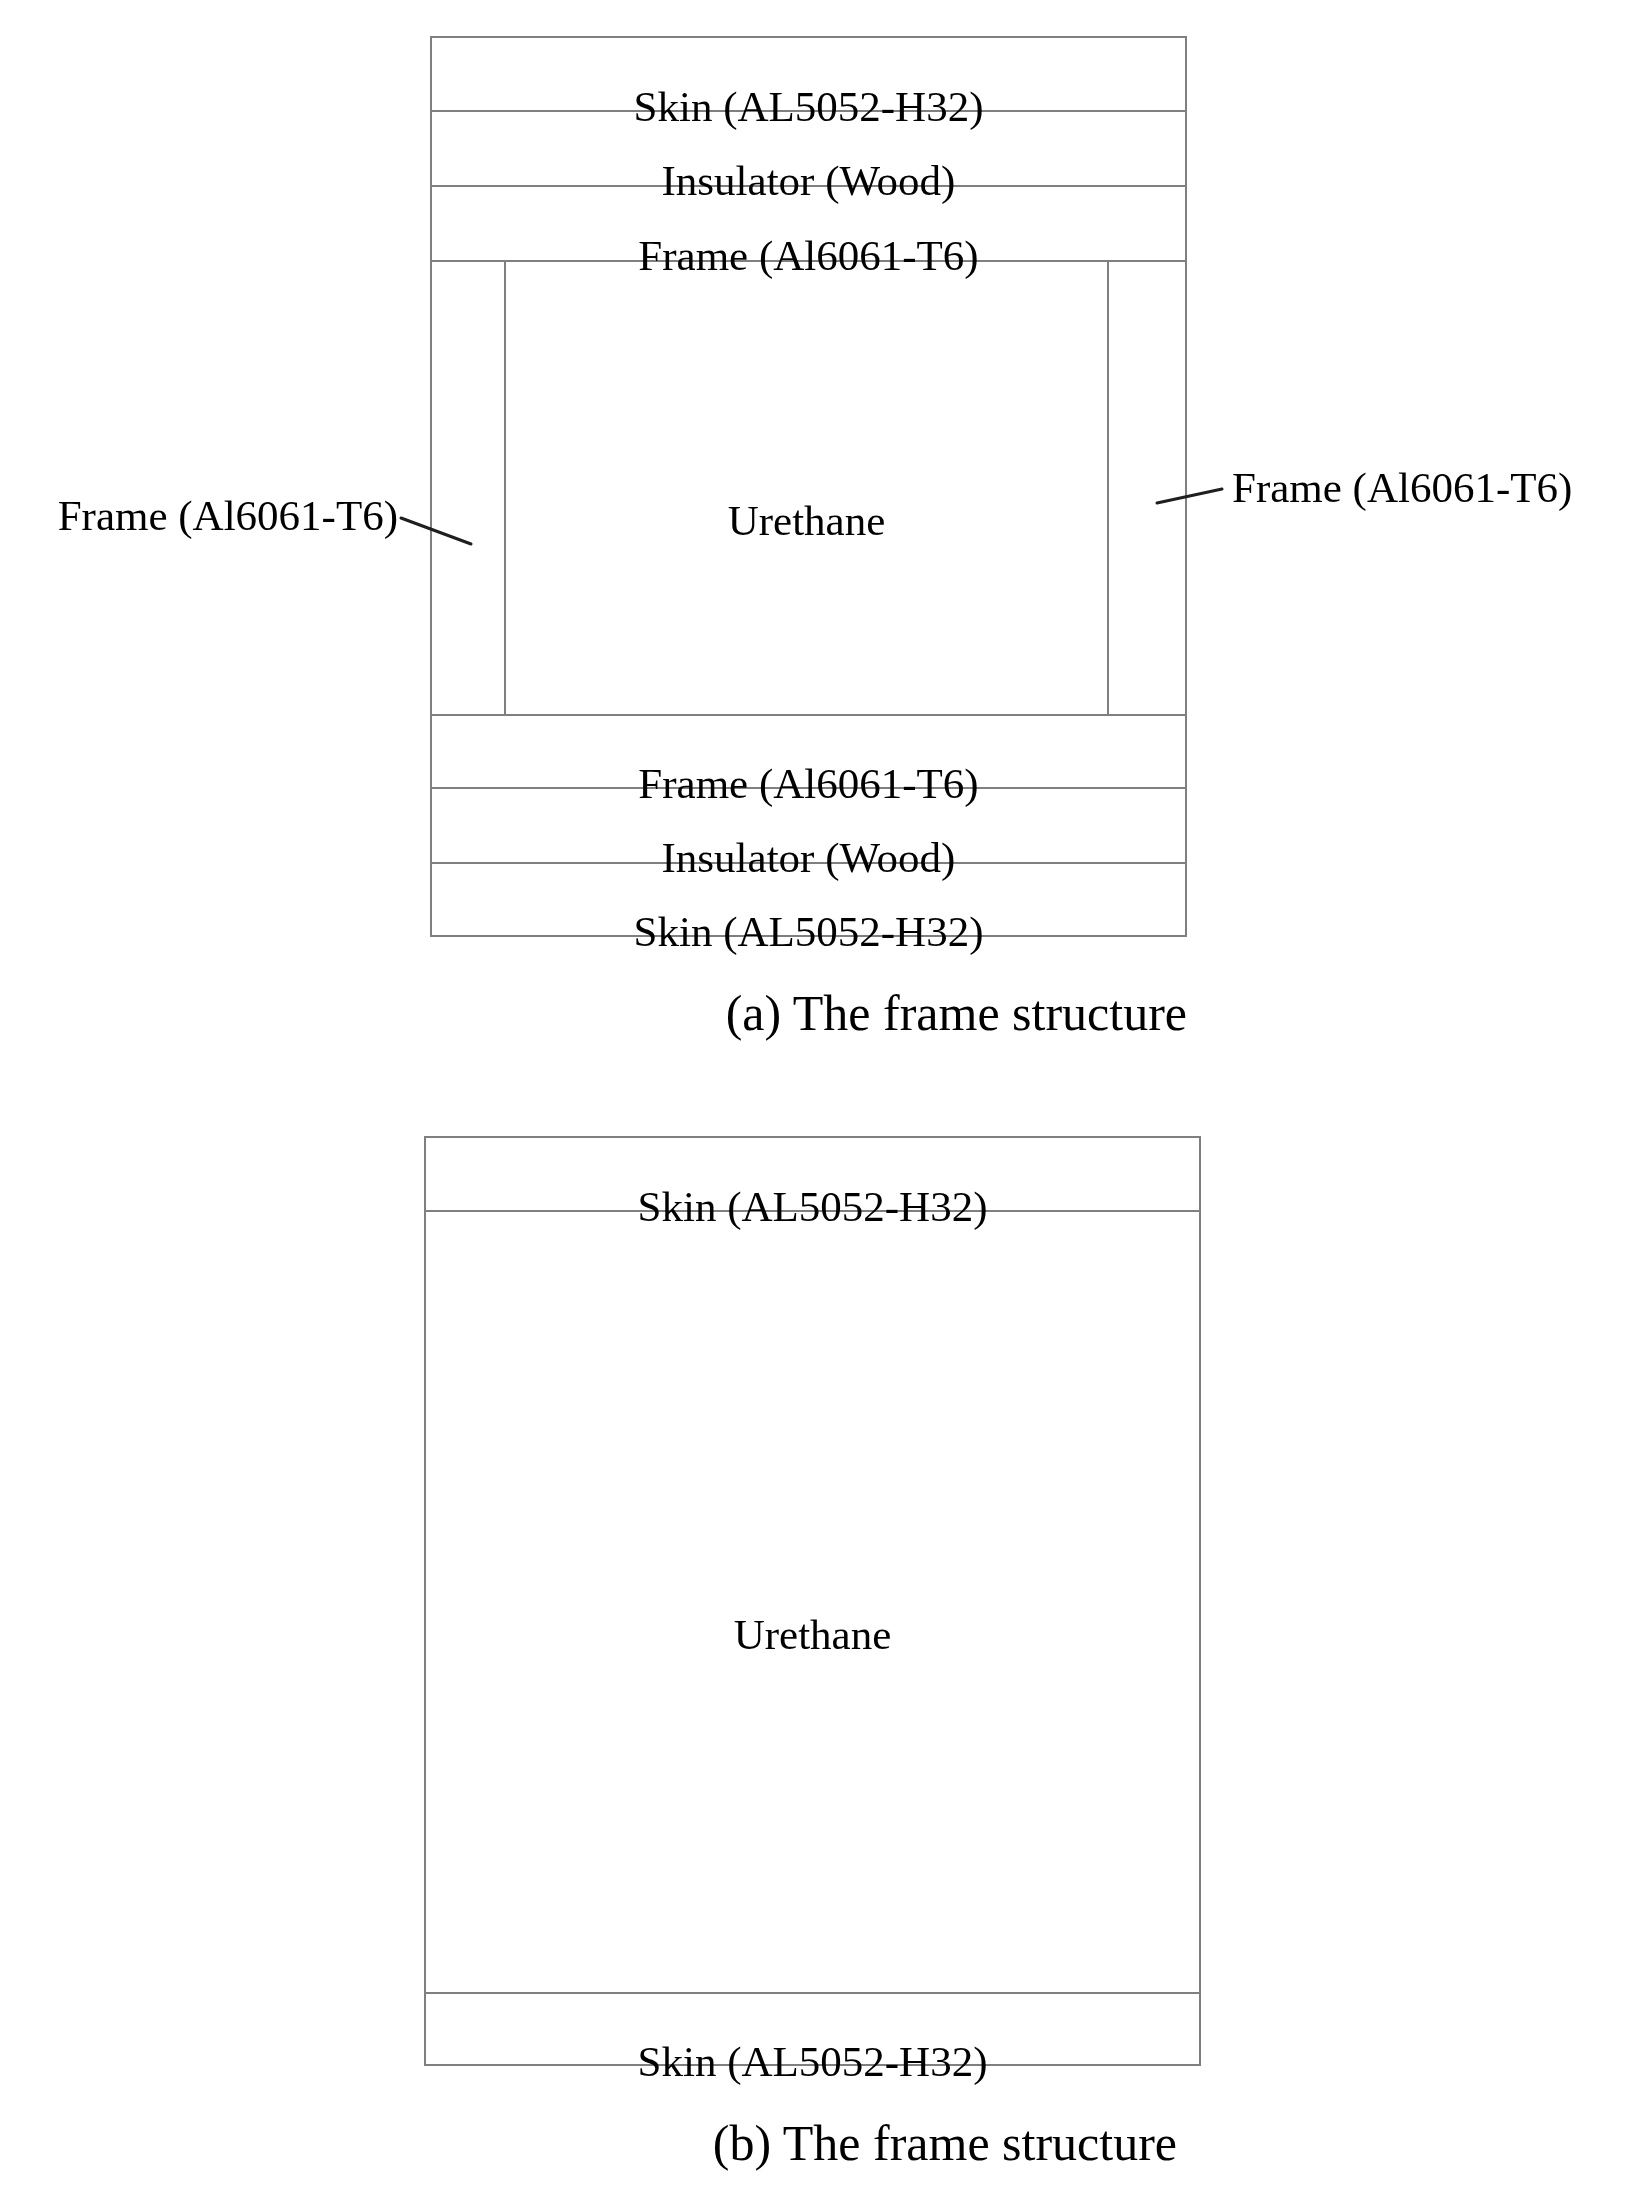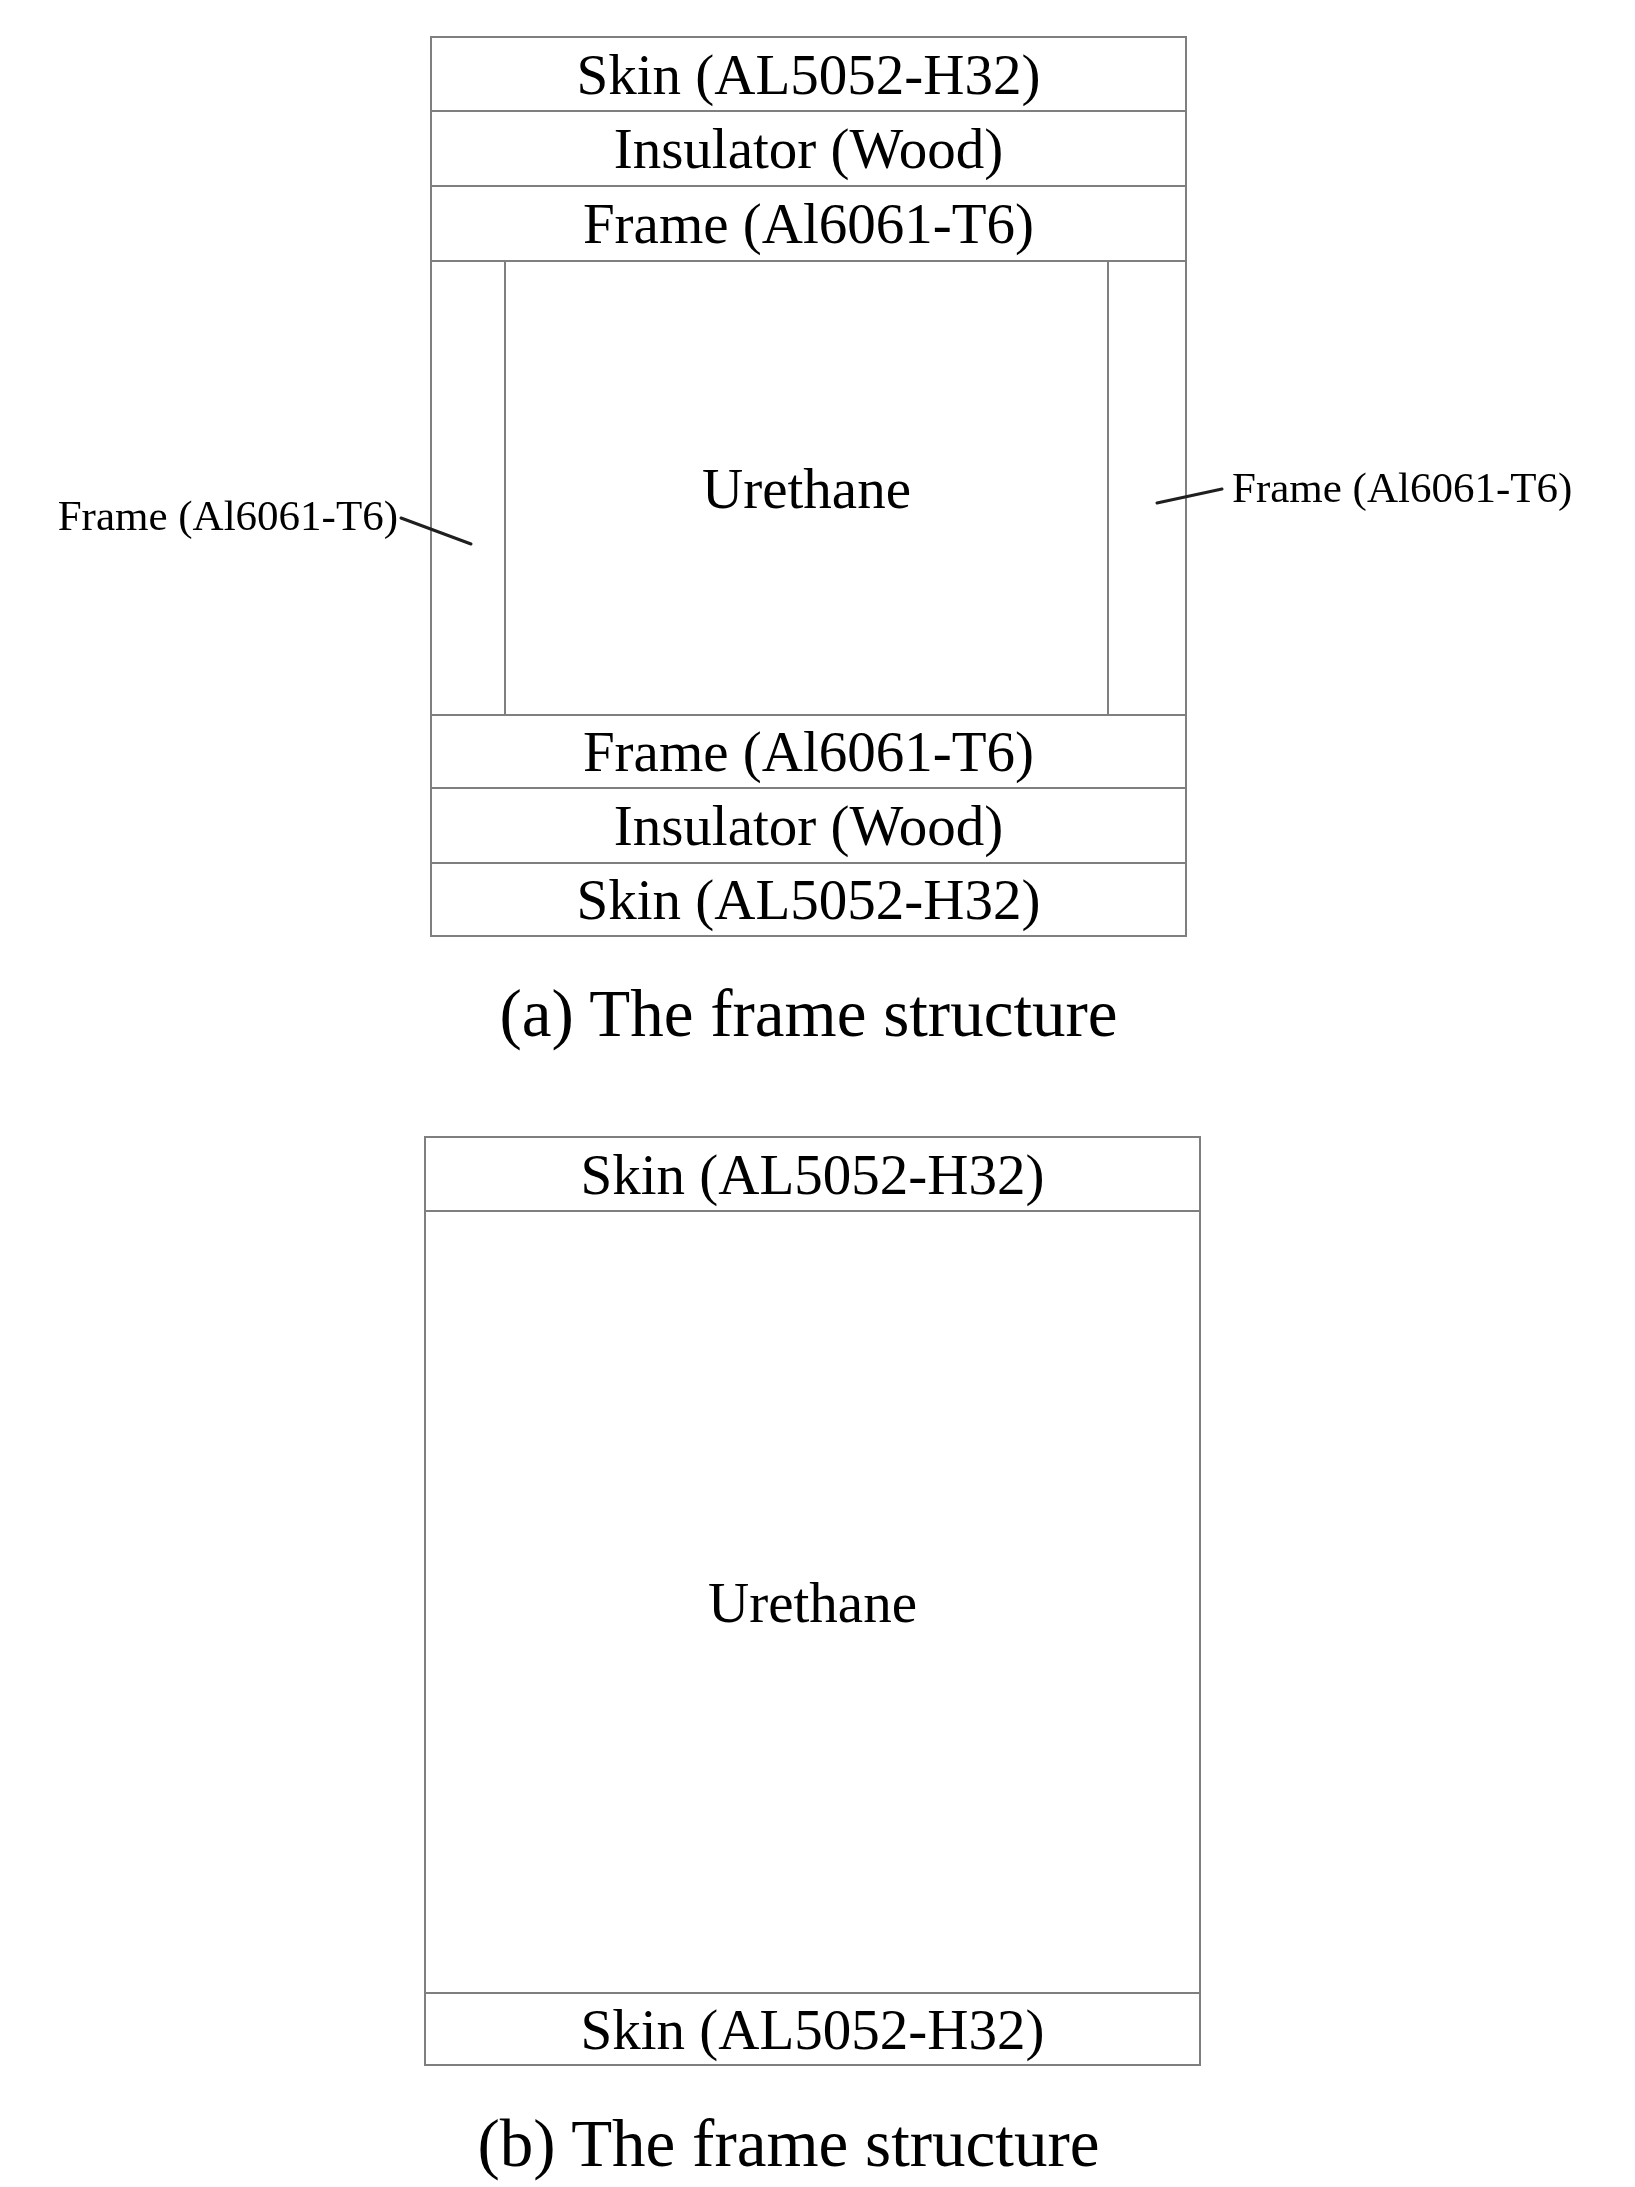"Skin (AL5052-H32)" .row-label { font-size: 57px -> 43px; margin-top: none -> 32px }
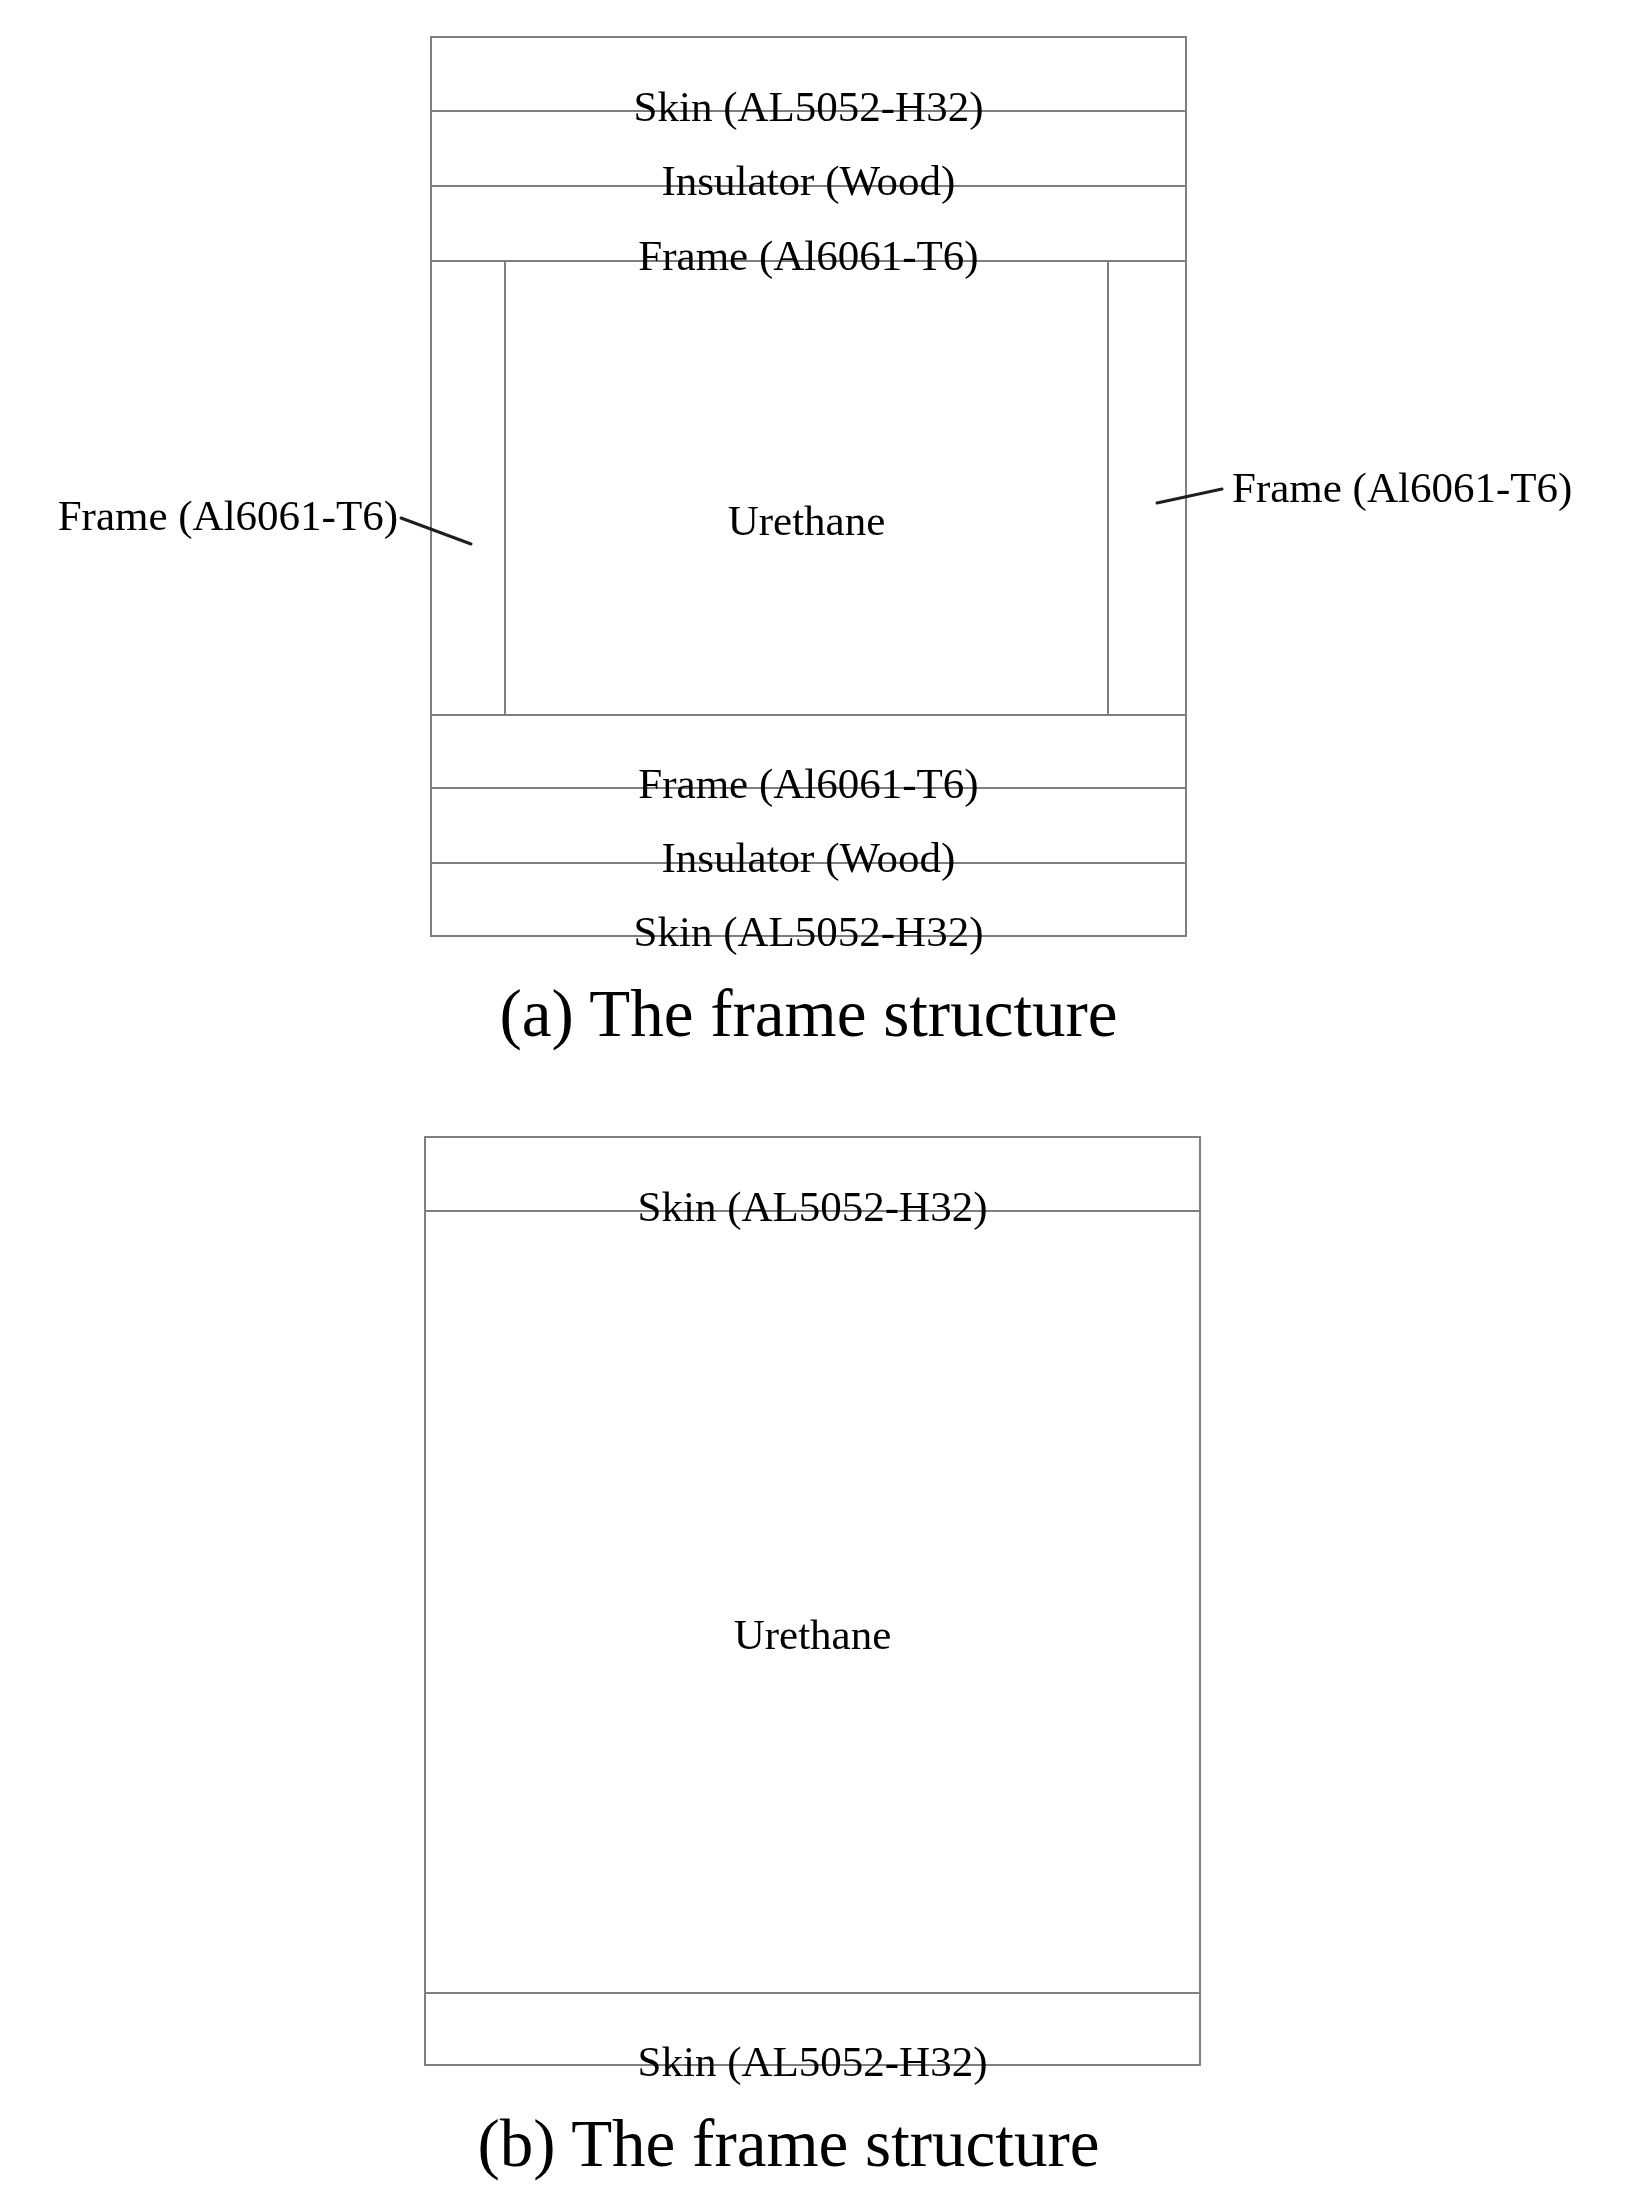"(a) The frame structure" .caption { font-size: 67px -> 50px; text-align: center -> right }
